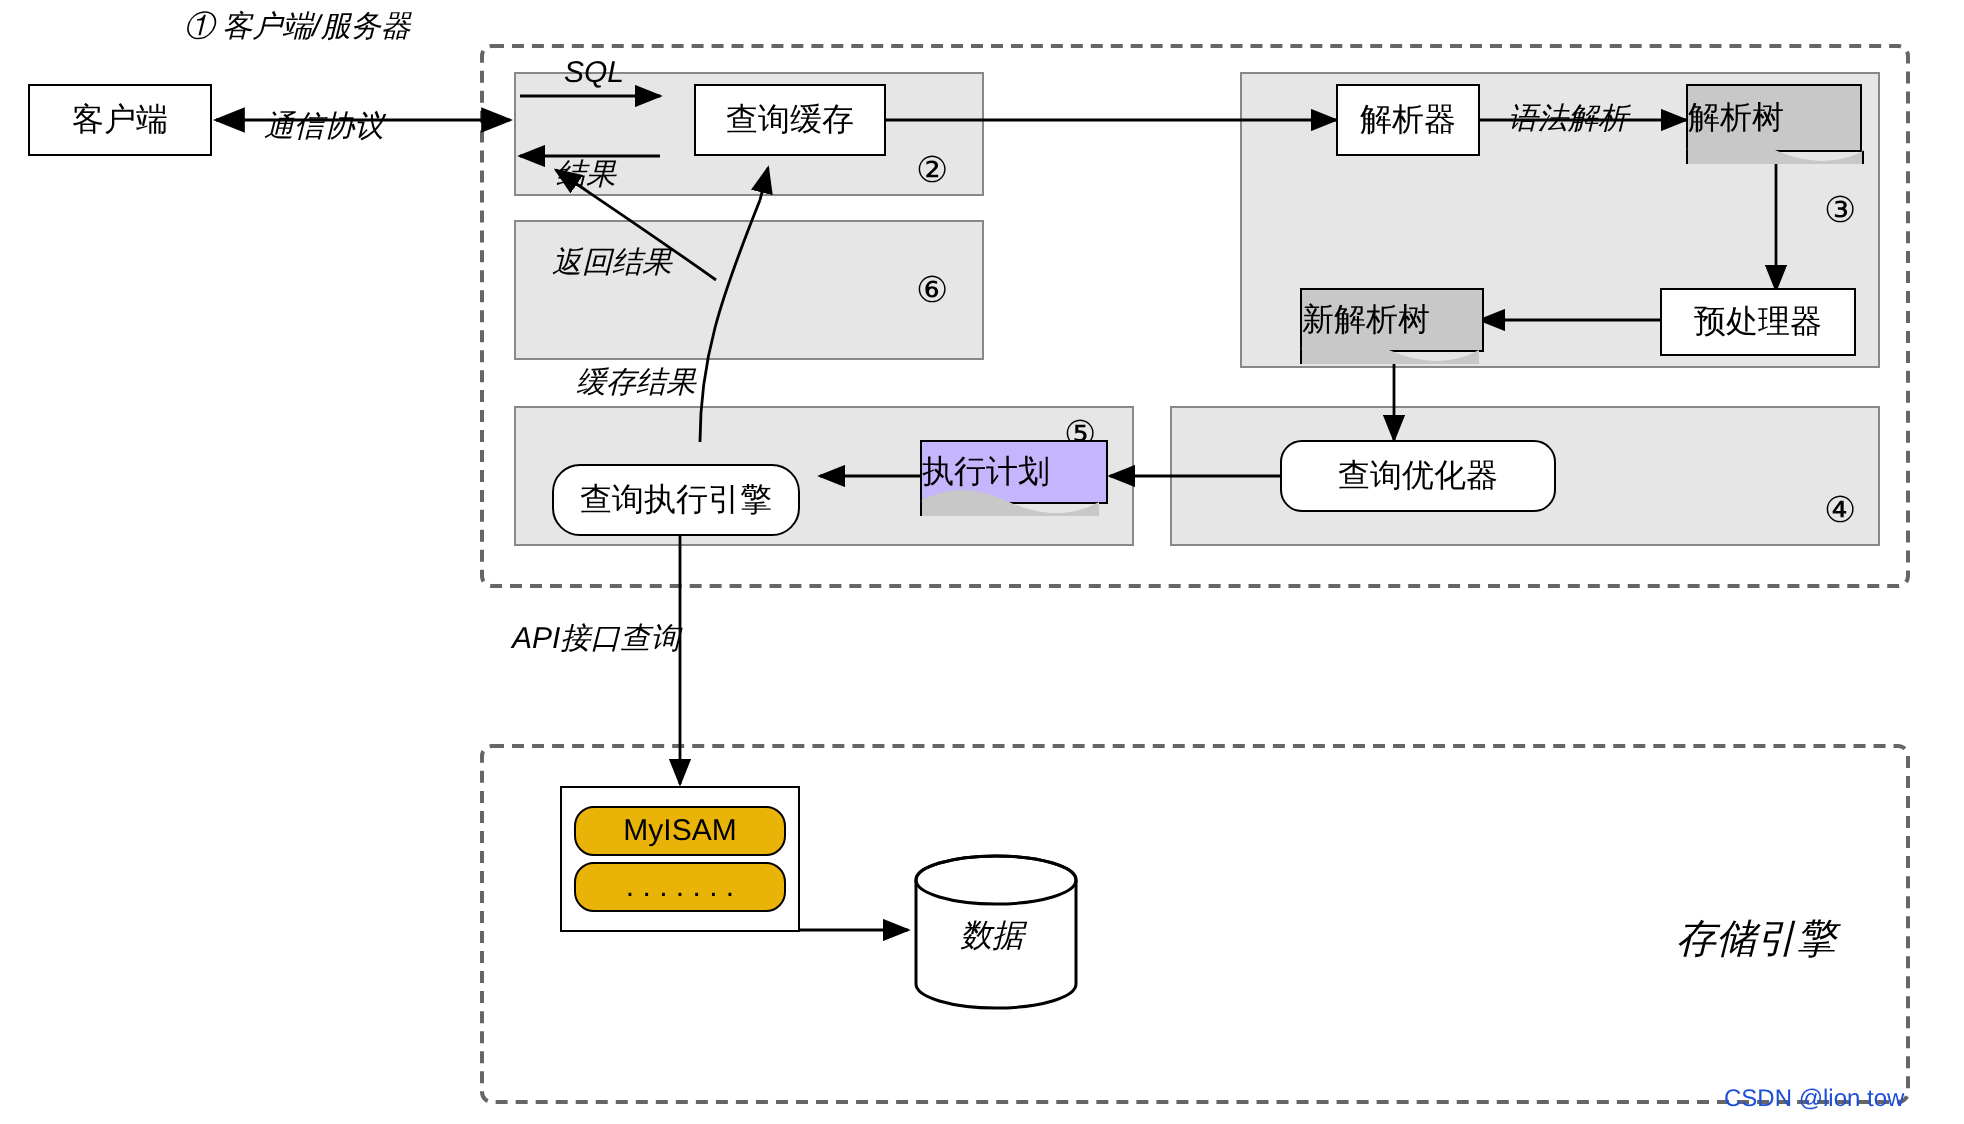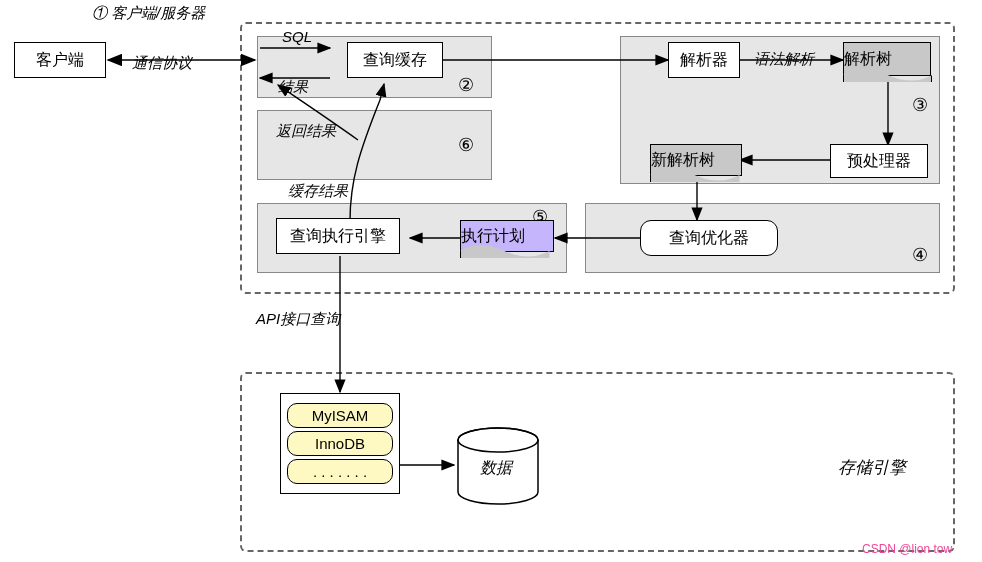"查询执行引擎" div.box { border-radius: none -> 14px; top: 218px -> 232px }
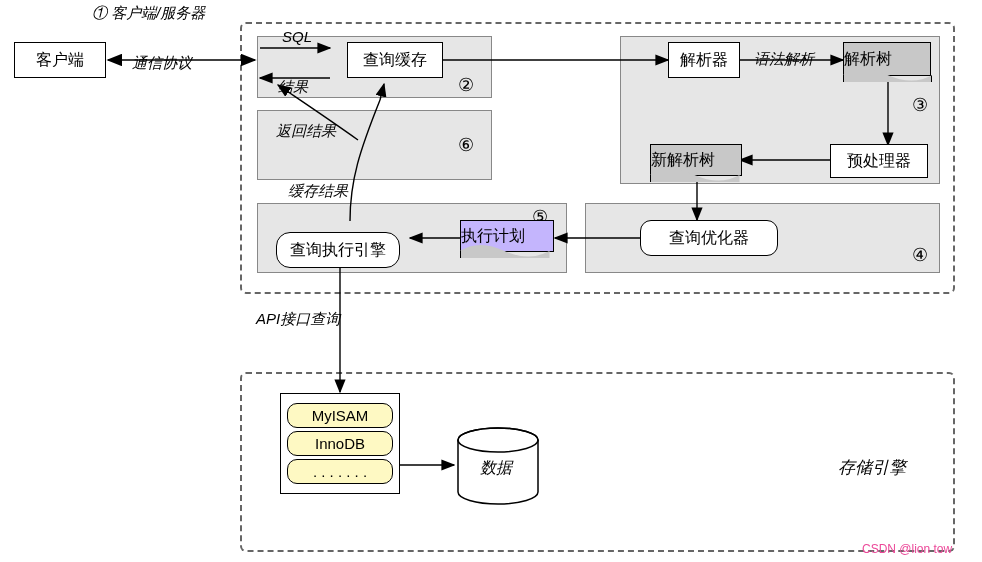"MyISAM" .engine-item { background: #fef9c3 -> #eab308 }
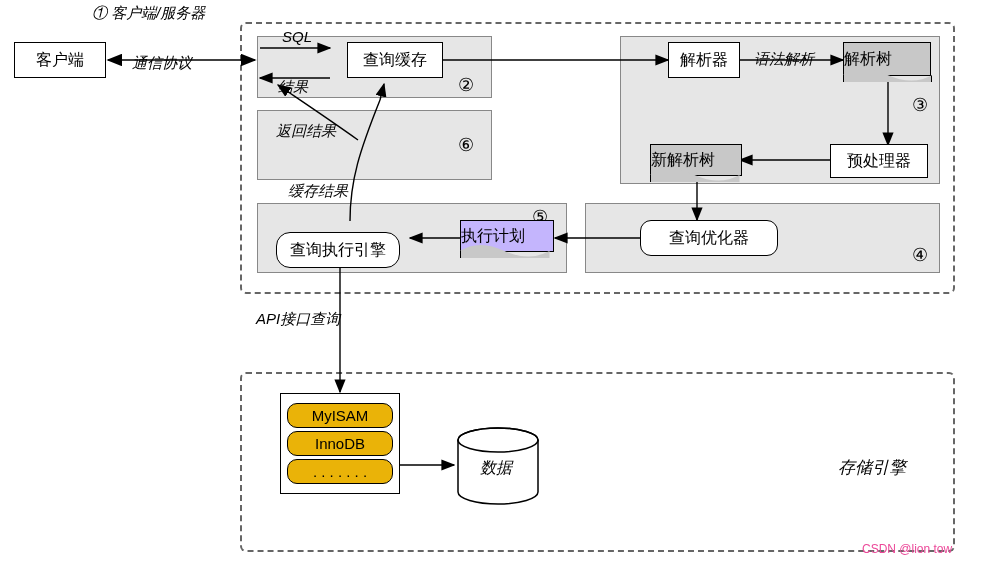"InnoDB" div.engine-item { html: <div>InnoDB</div> -> none }
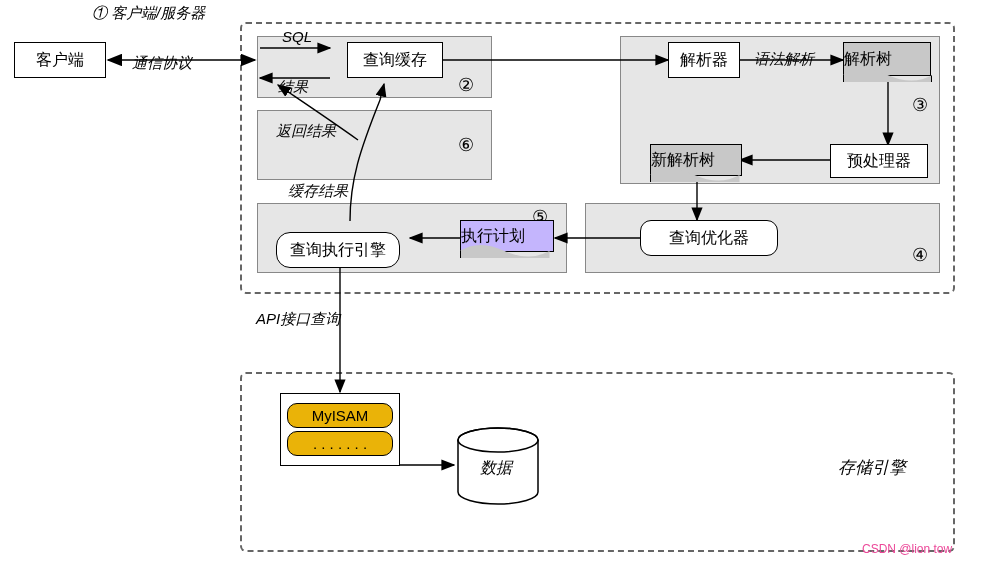"存储引擎" div.label { font-size: 17px -> 20px }
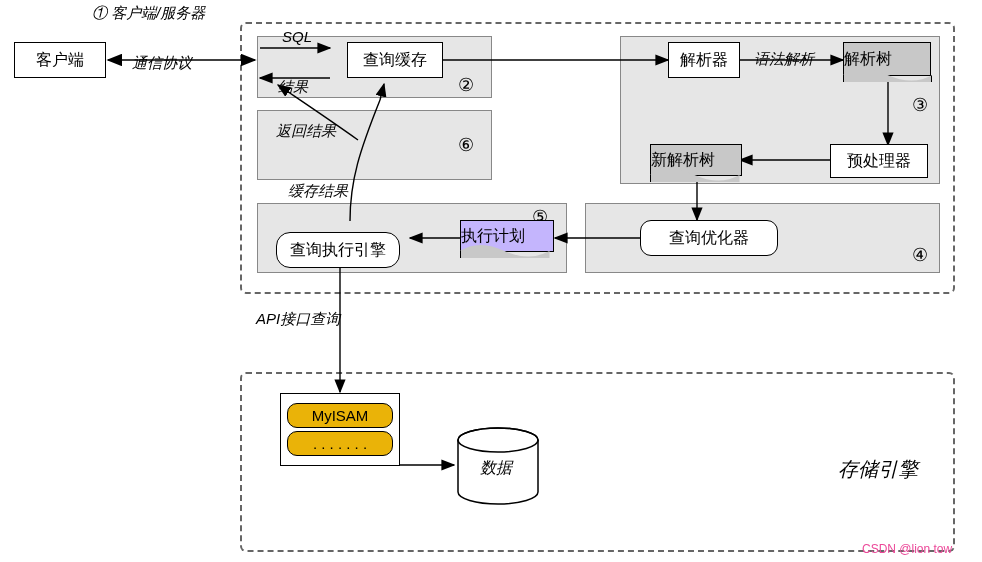"CSDN @lion tow" .watermark { color: #ec4899 -> #1d4ed8 }
